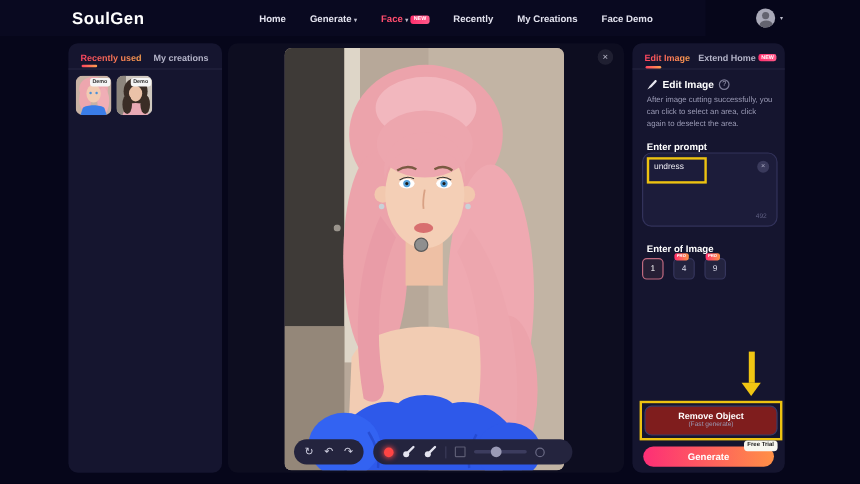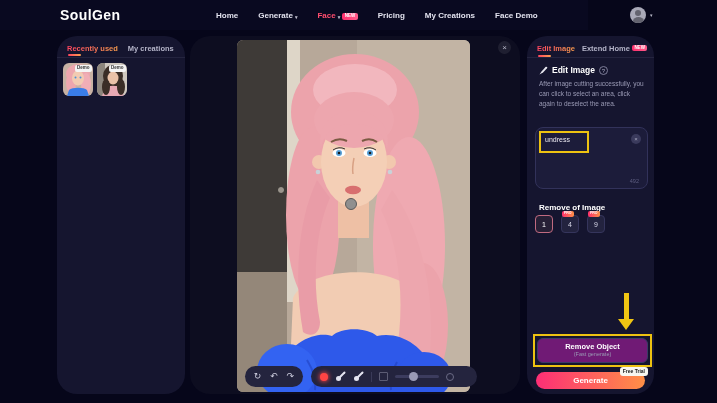"Pricing" span { text: Pricing -> Recently }
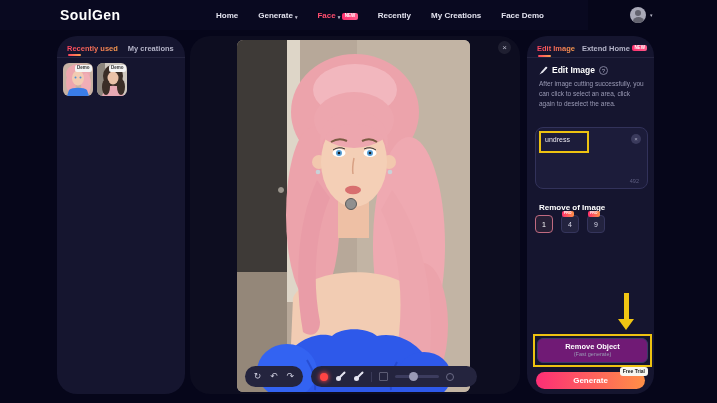"Recently used" .panel { border-radius: 20px -> 8px }
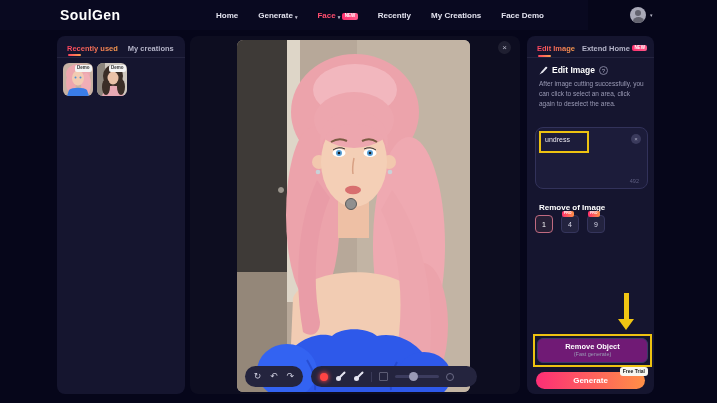"Enter prompt" div.field-label { html: none -> <div>Enter prompt</div> }
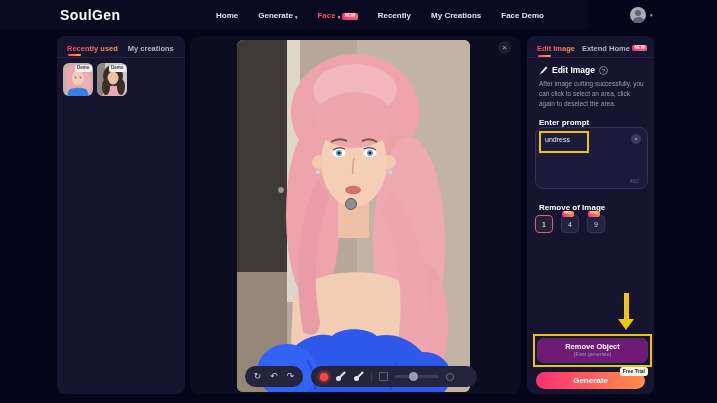"Remove of Image" div.field-label { text: Remove -> Enter }
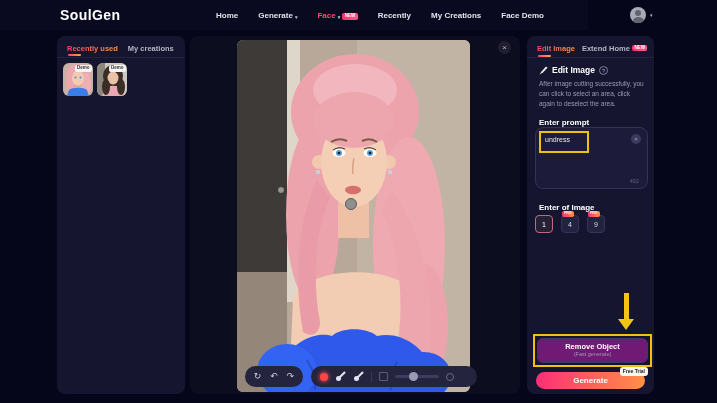"Remove Object" .remove-btn { background: #701a75 -> #7f1d1d }
